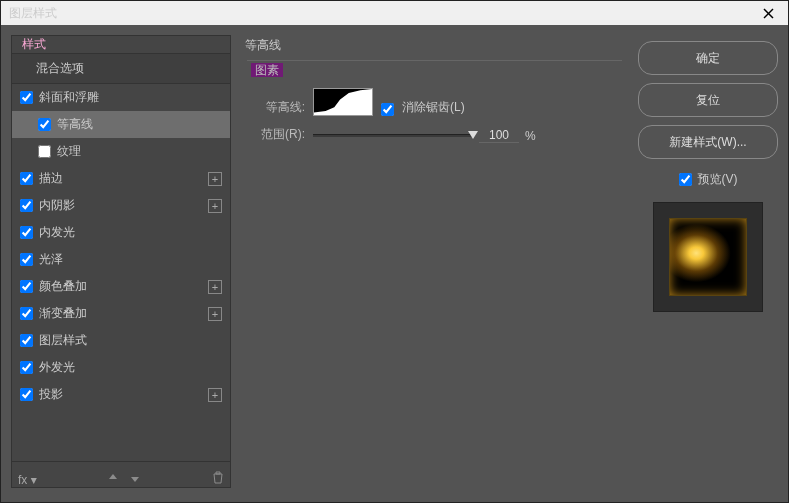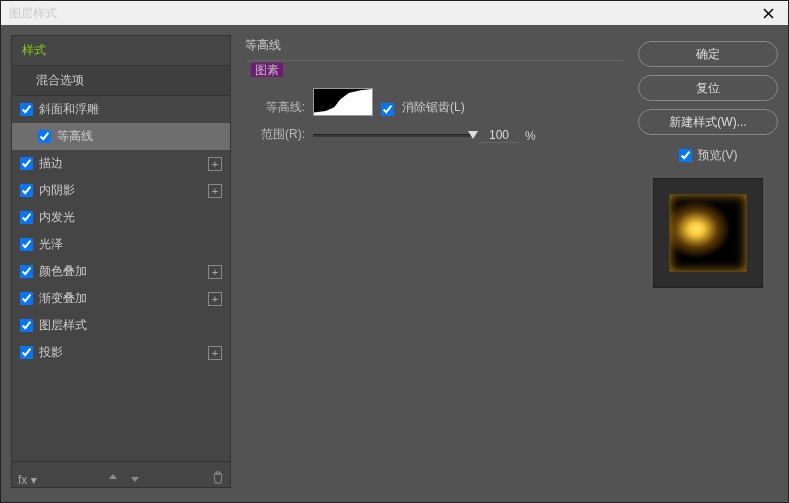"样式" .left-header { color: #84cc16 -> #f9a8d4; padding: 6px 10px -> 0 10px }
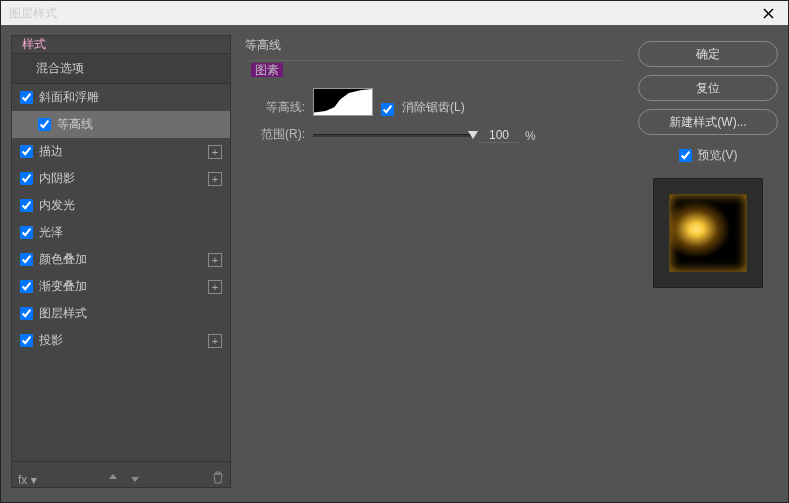"确定" .btn { height: 26px -> 34px }
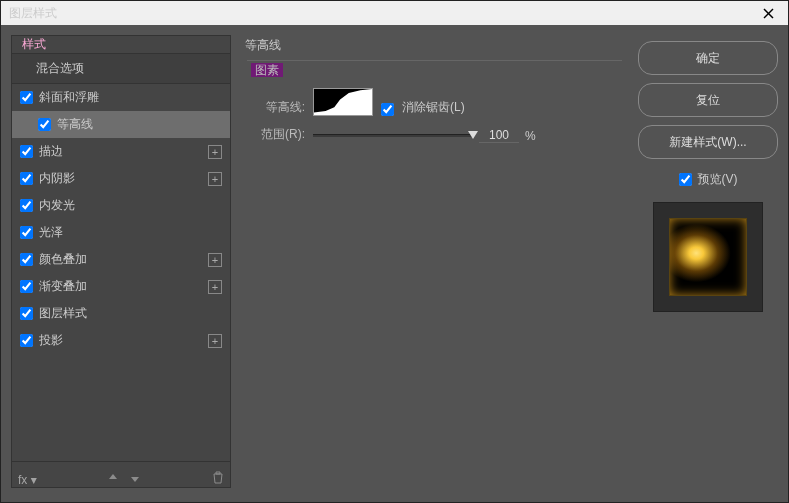"纹理" div.style-item { html: none -> <div> <input> <span>纹理</span> </div> }
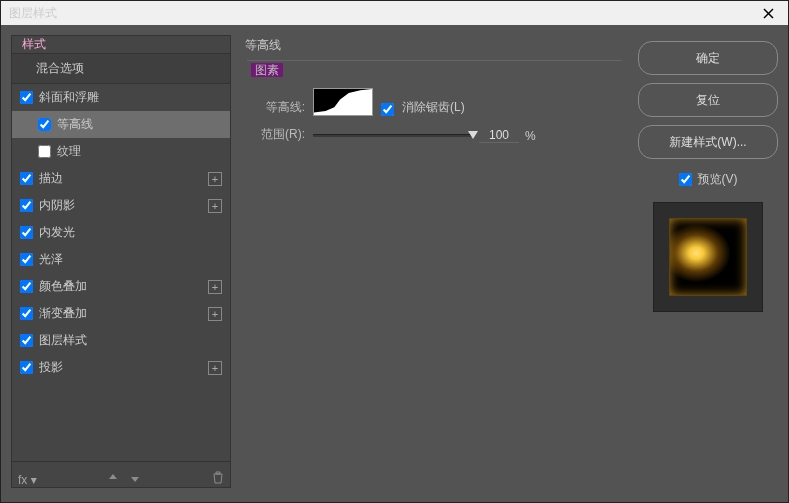"外发光" div.style-item { html: none -> <div> <input> <span>外发光</span> </div> }
